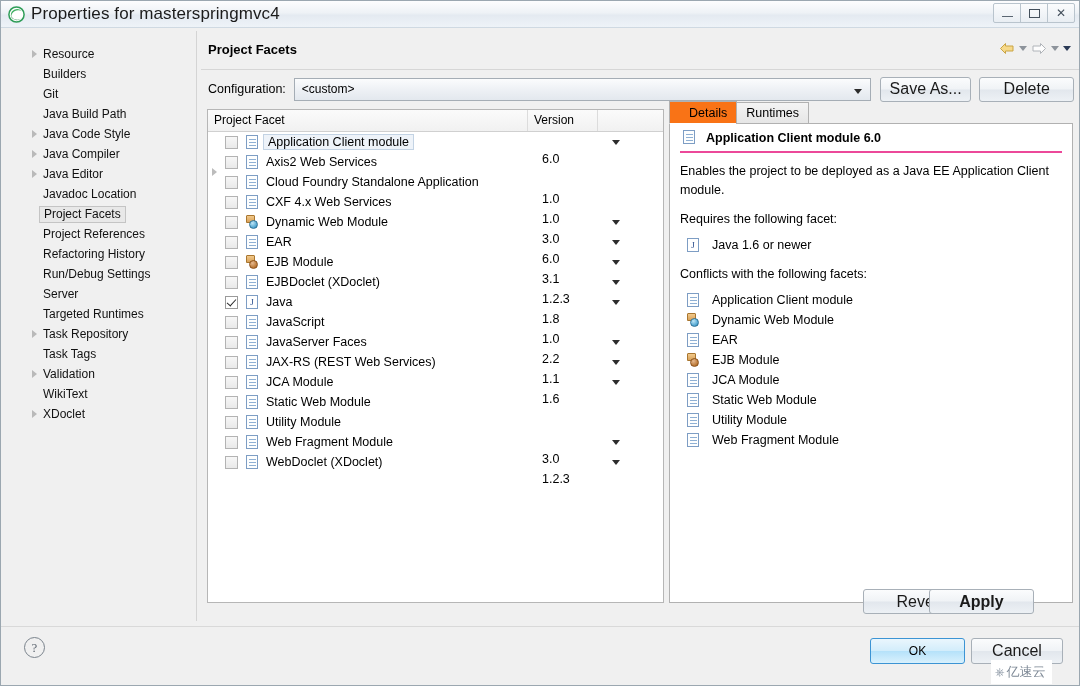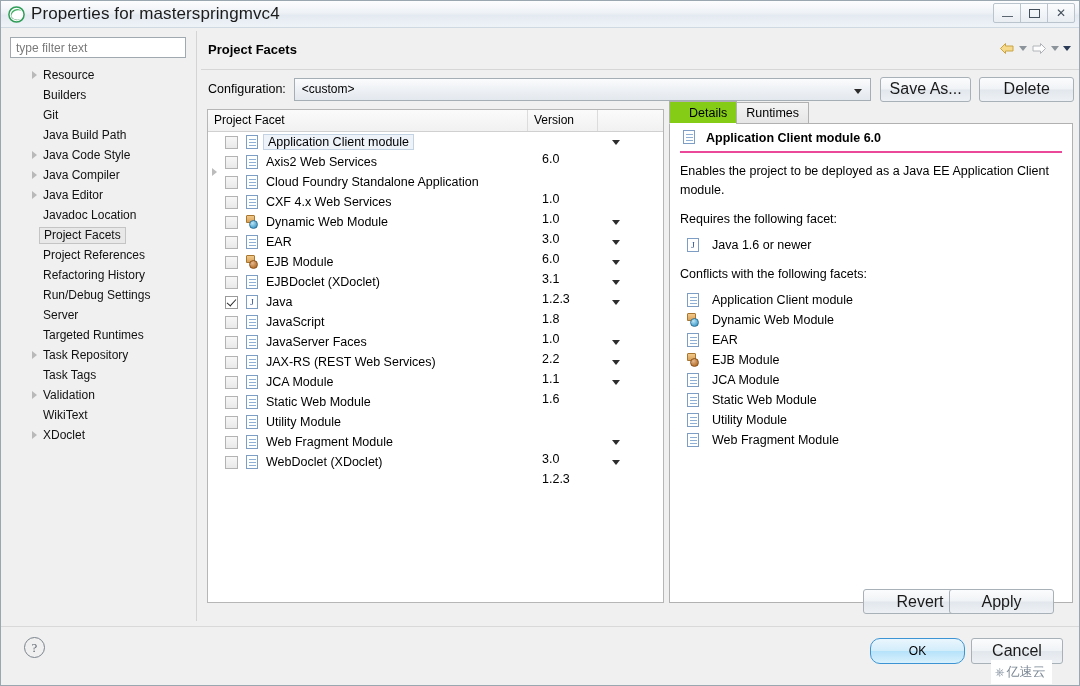"type filter text" div.filterbox { html: <div>type filter text</div> -> none }
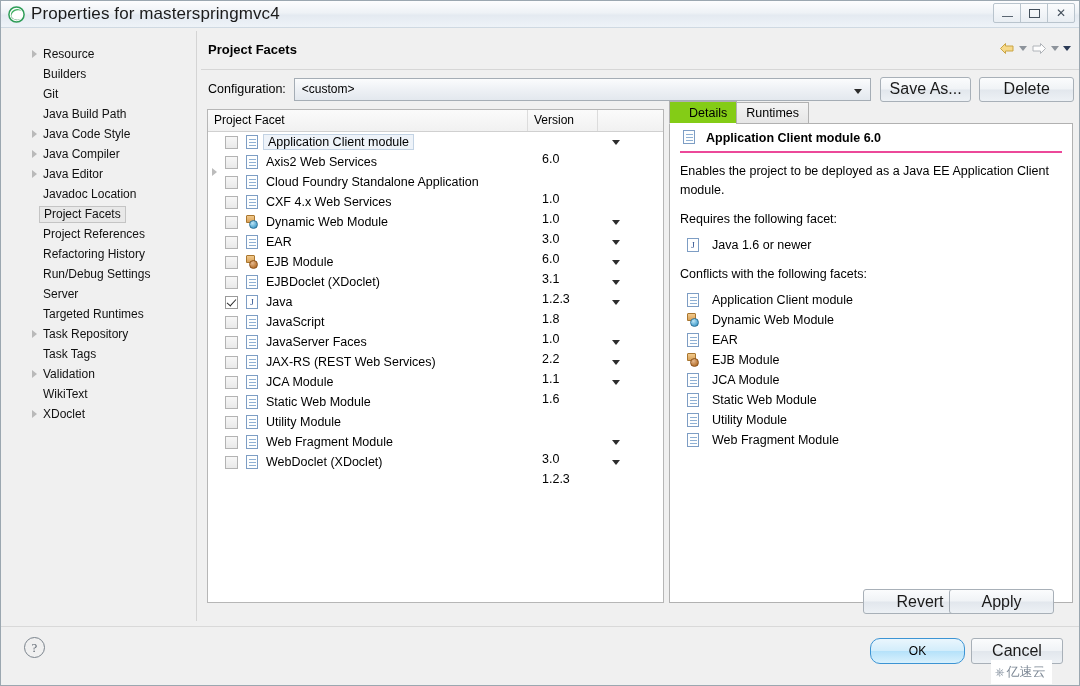"Details" .tab.active { background: #84cc16 -> #f97316 }
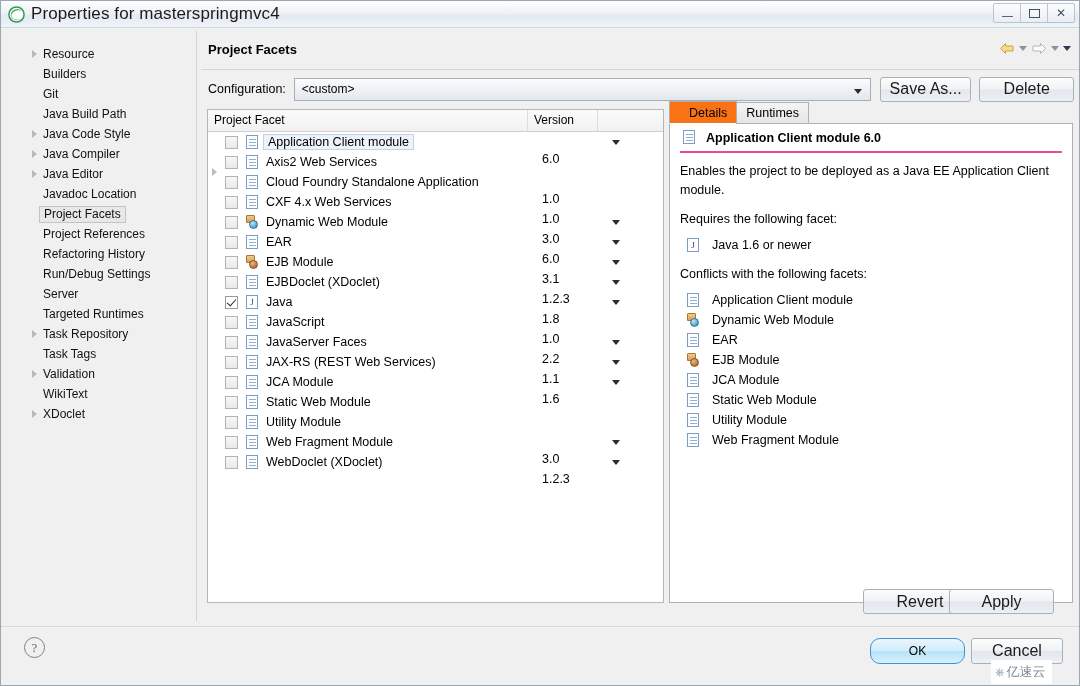"Apply" div.btn { font-weight: none -> bold; left: 748px -> 728px }
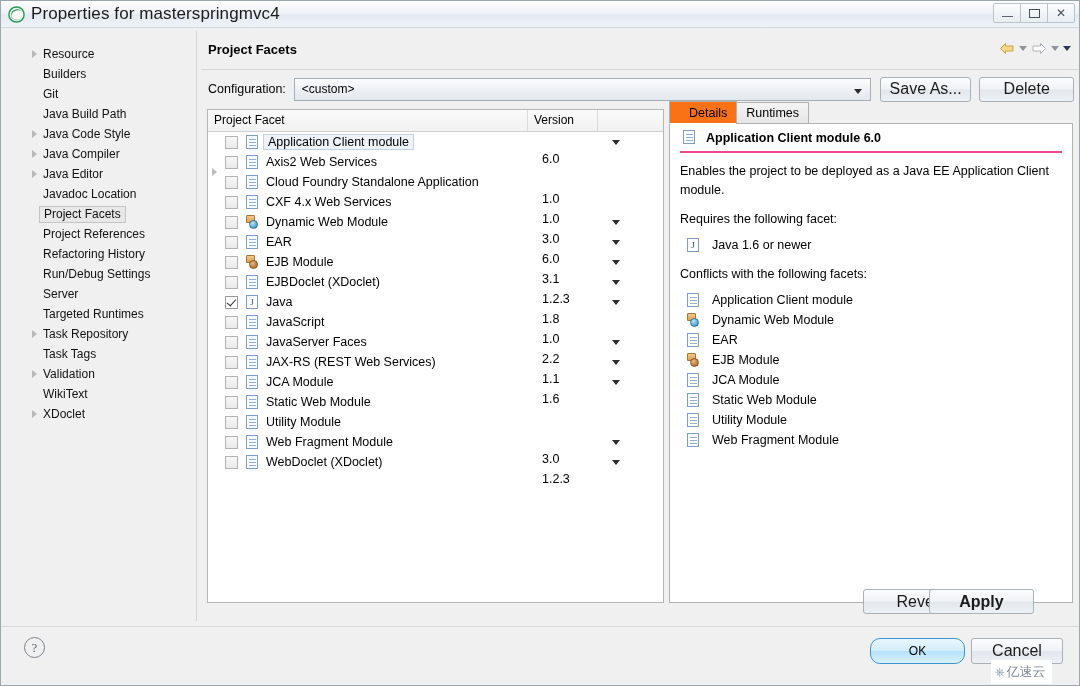"OK" .btn-ok { border-radius: 10px -> 3px }
